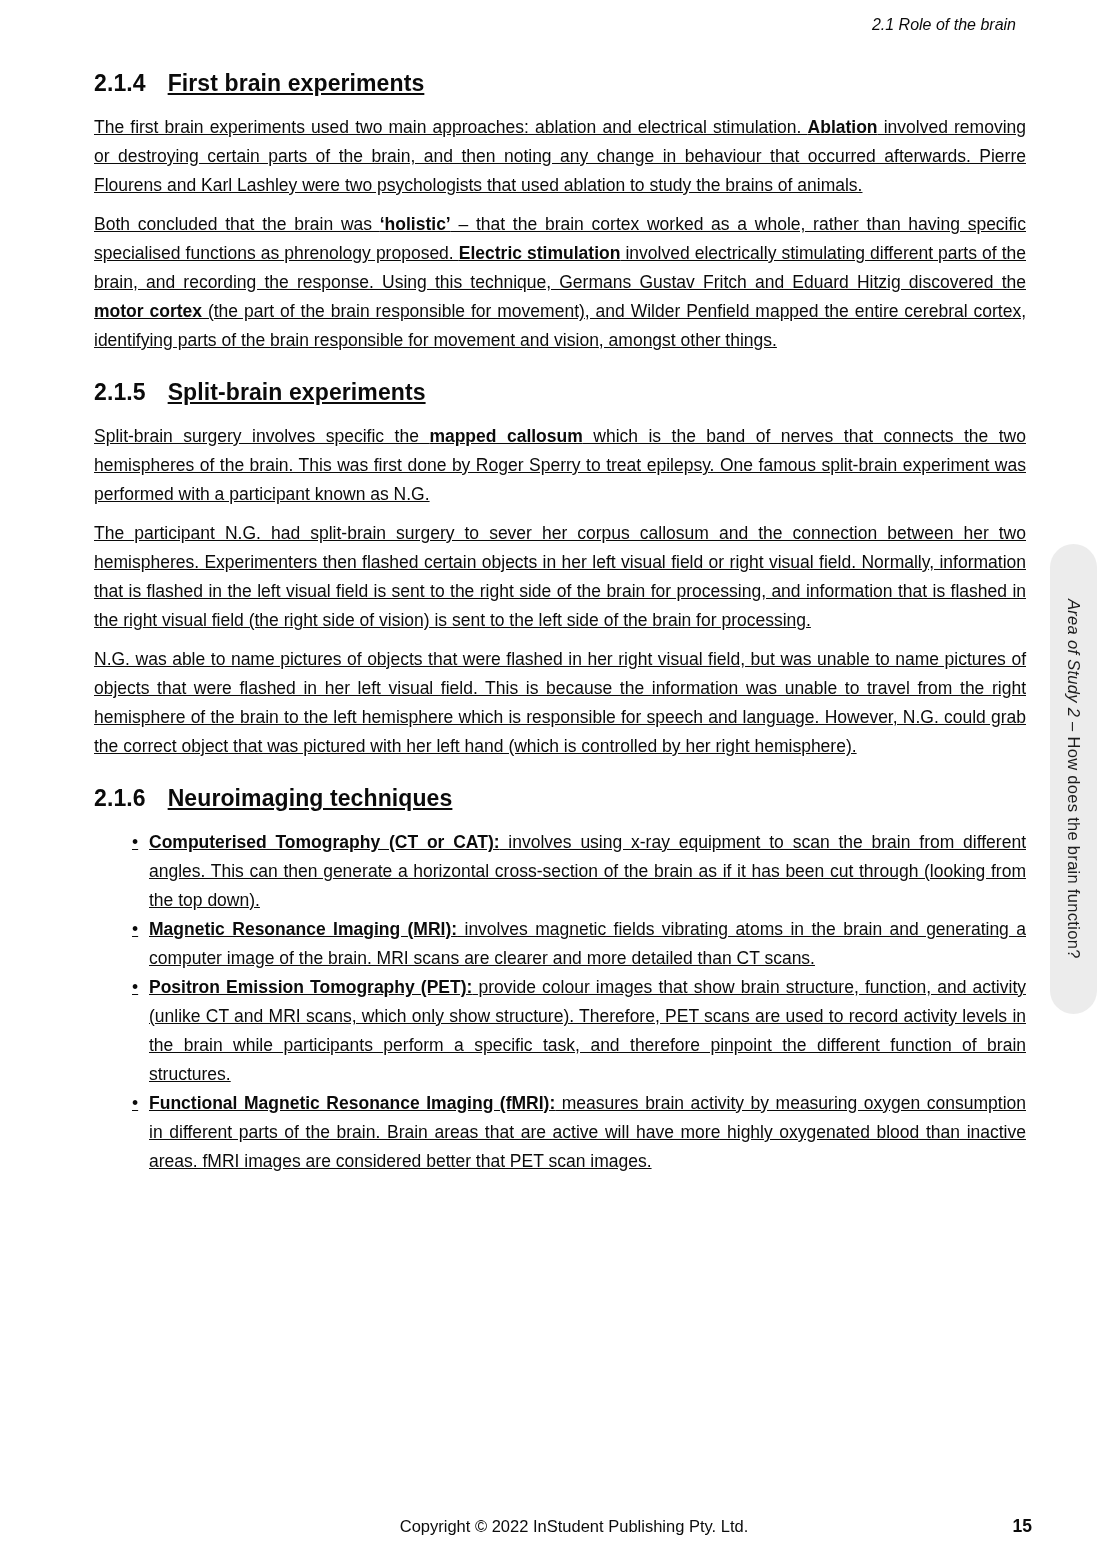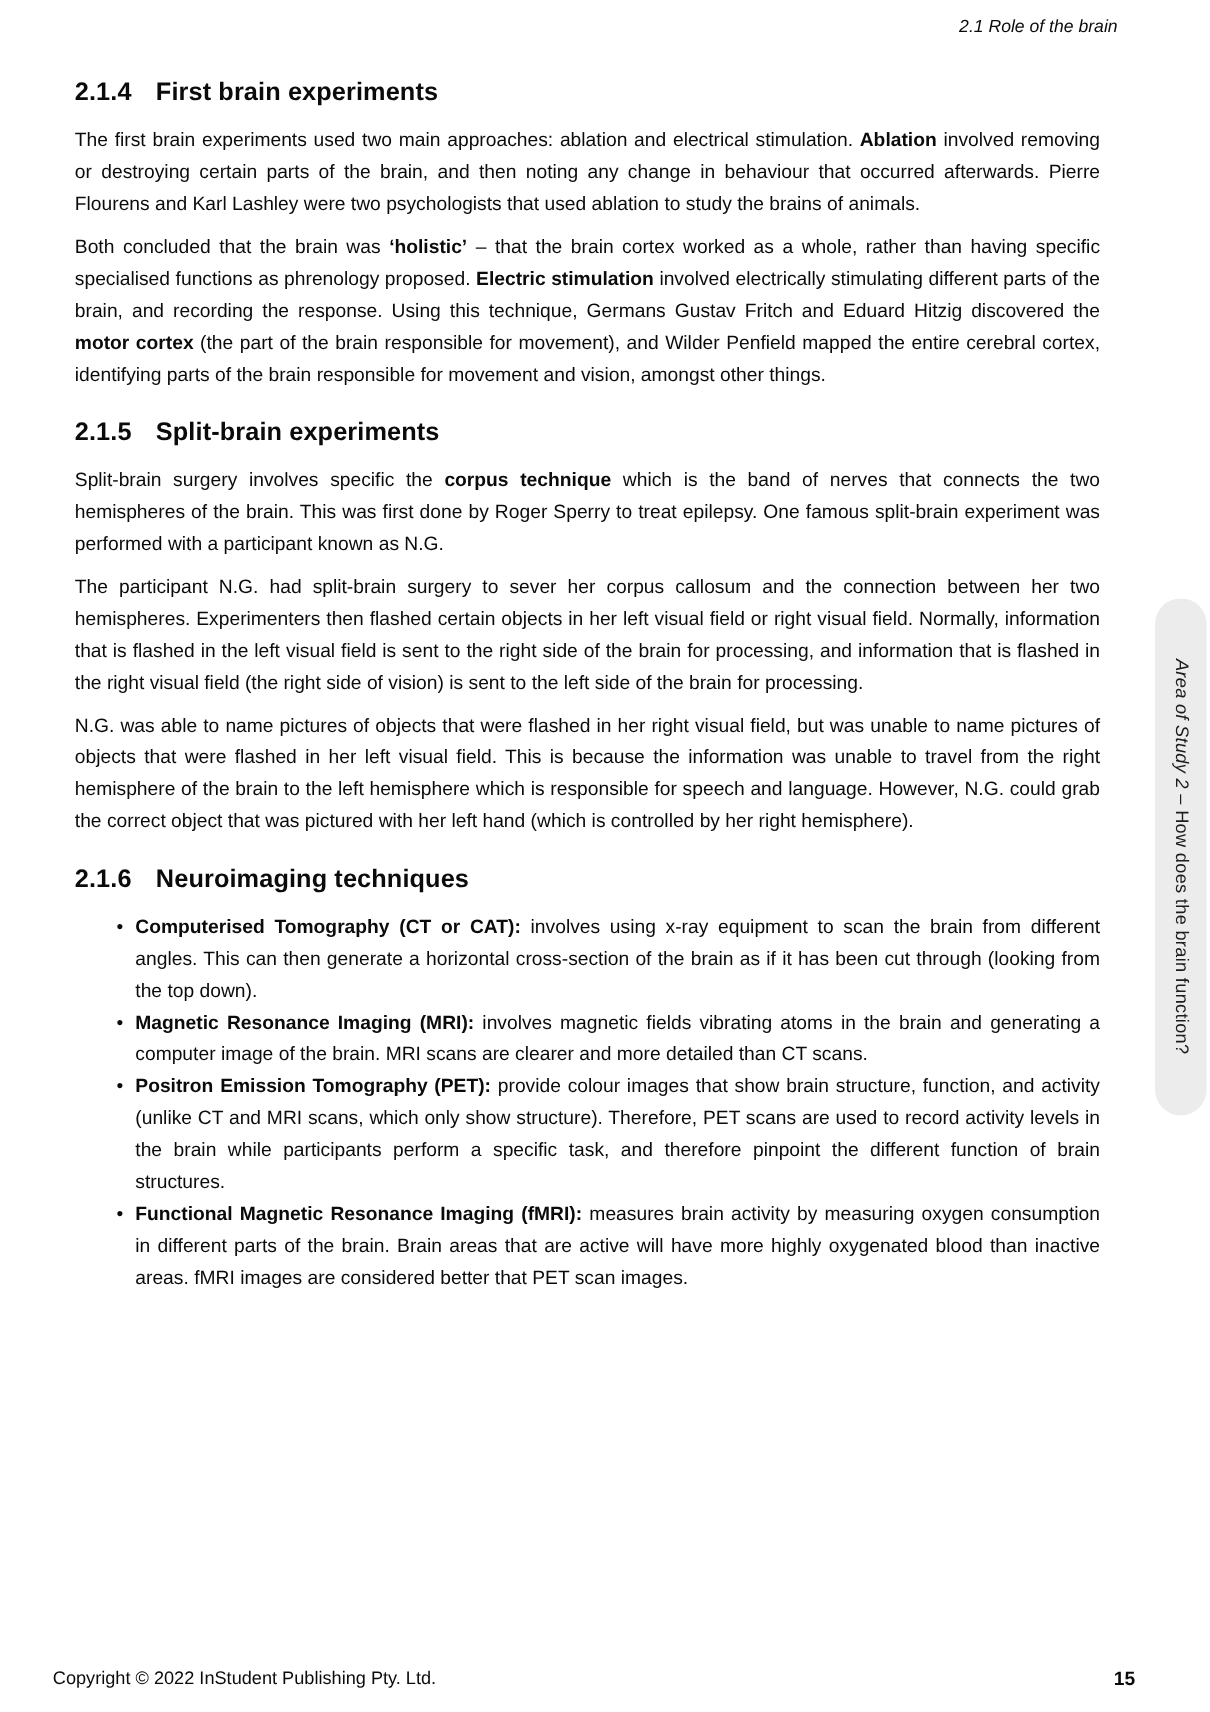"2.1.4 First brain experiments" .content { left: 68px -> 94px; text-decoration: none -> underline }
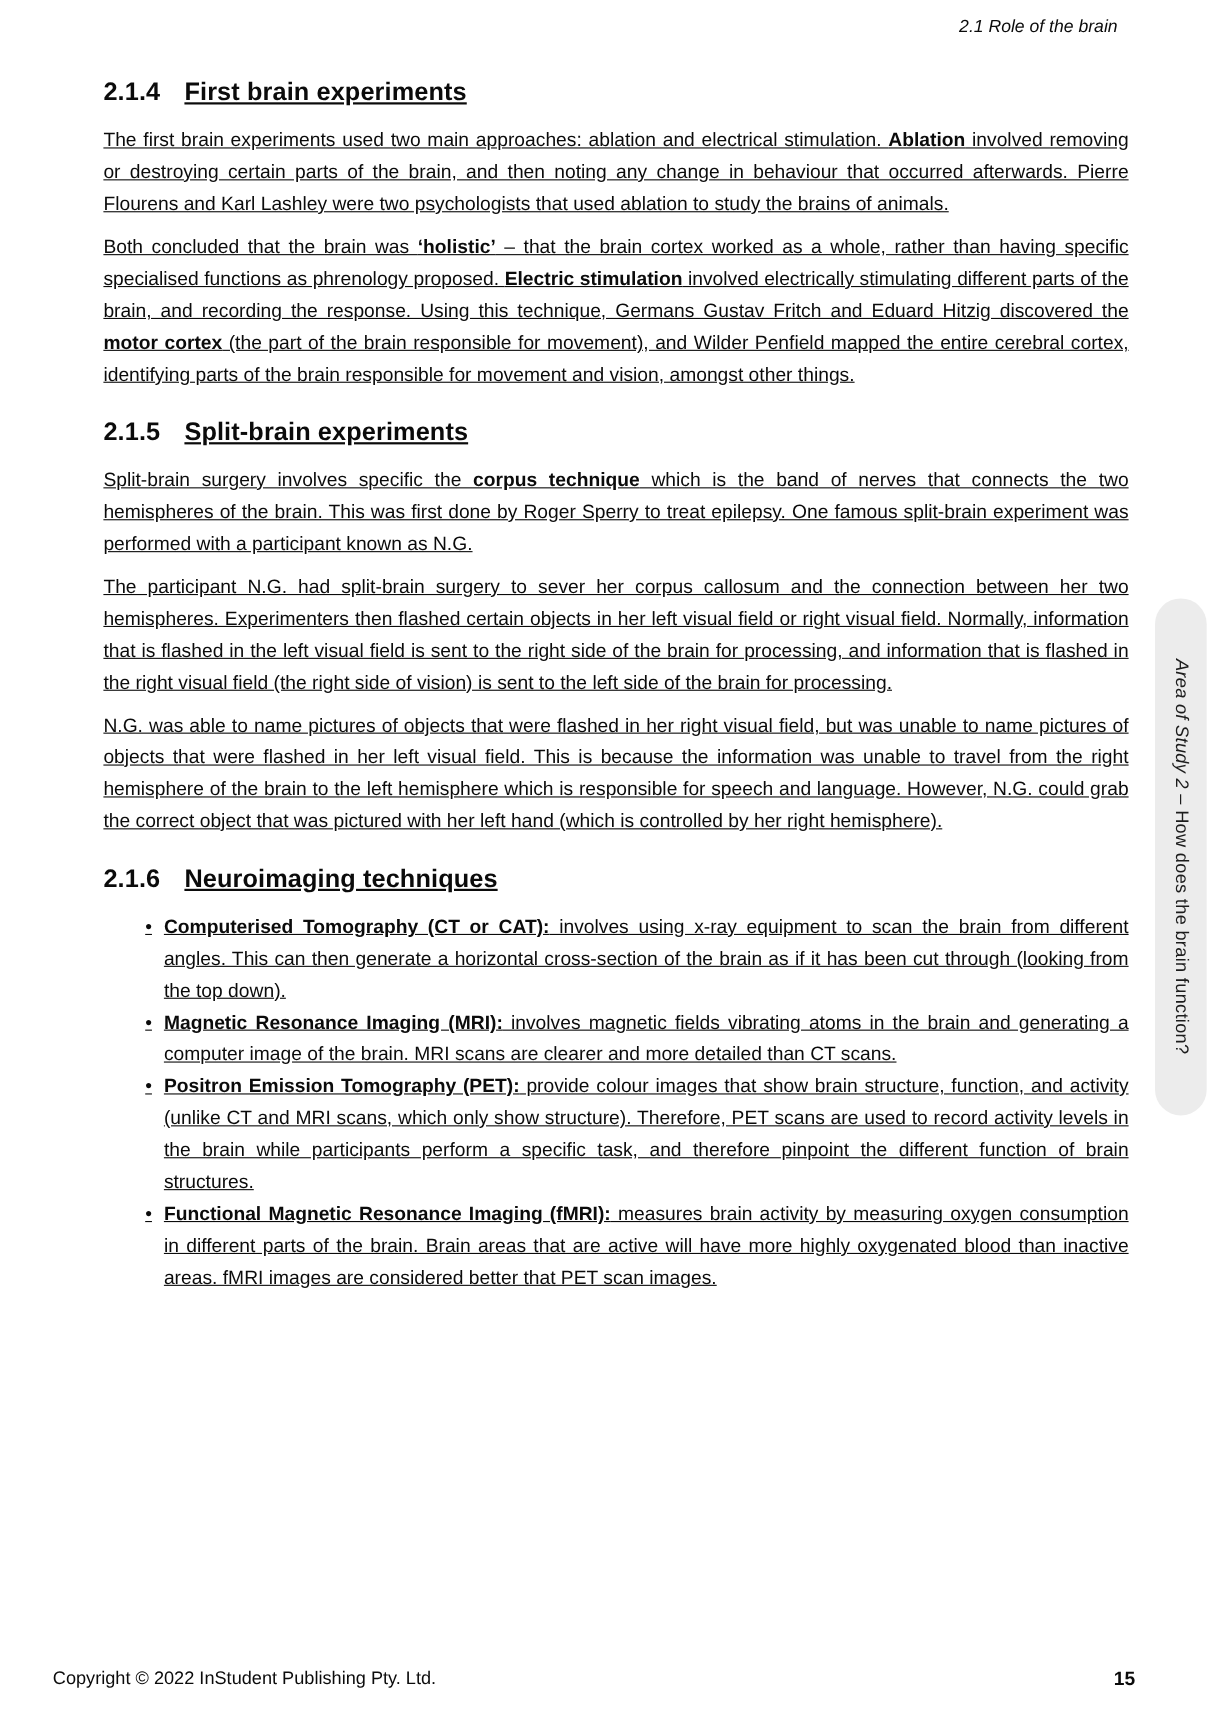"corpus technique" span.b { text: corpus technique -> mapped callosum }
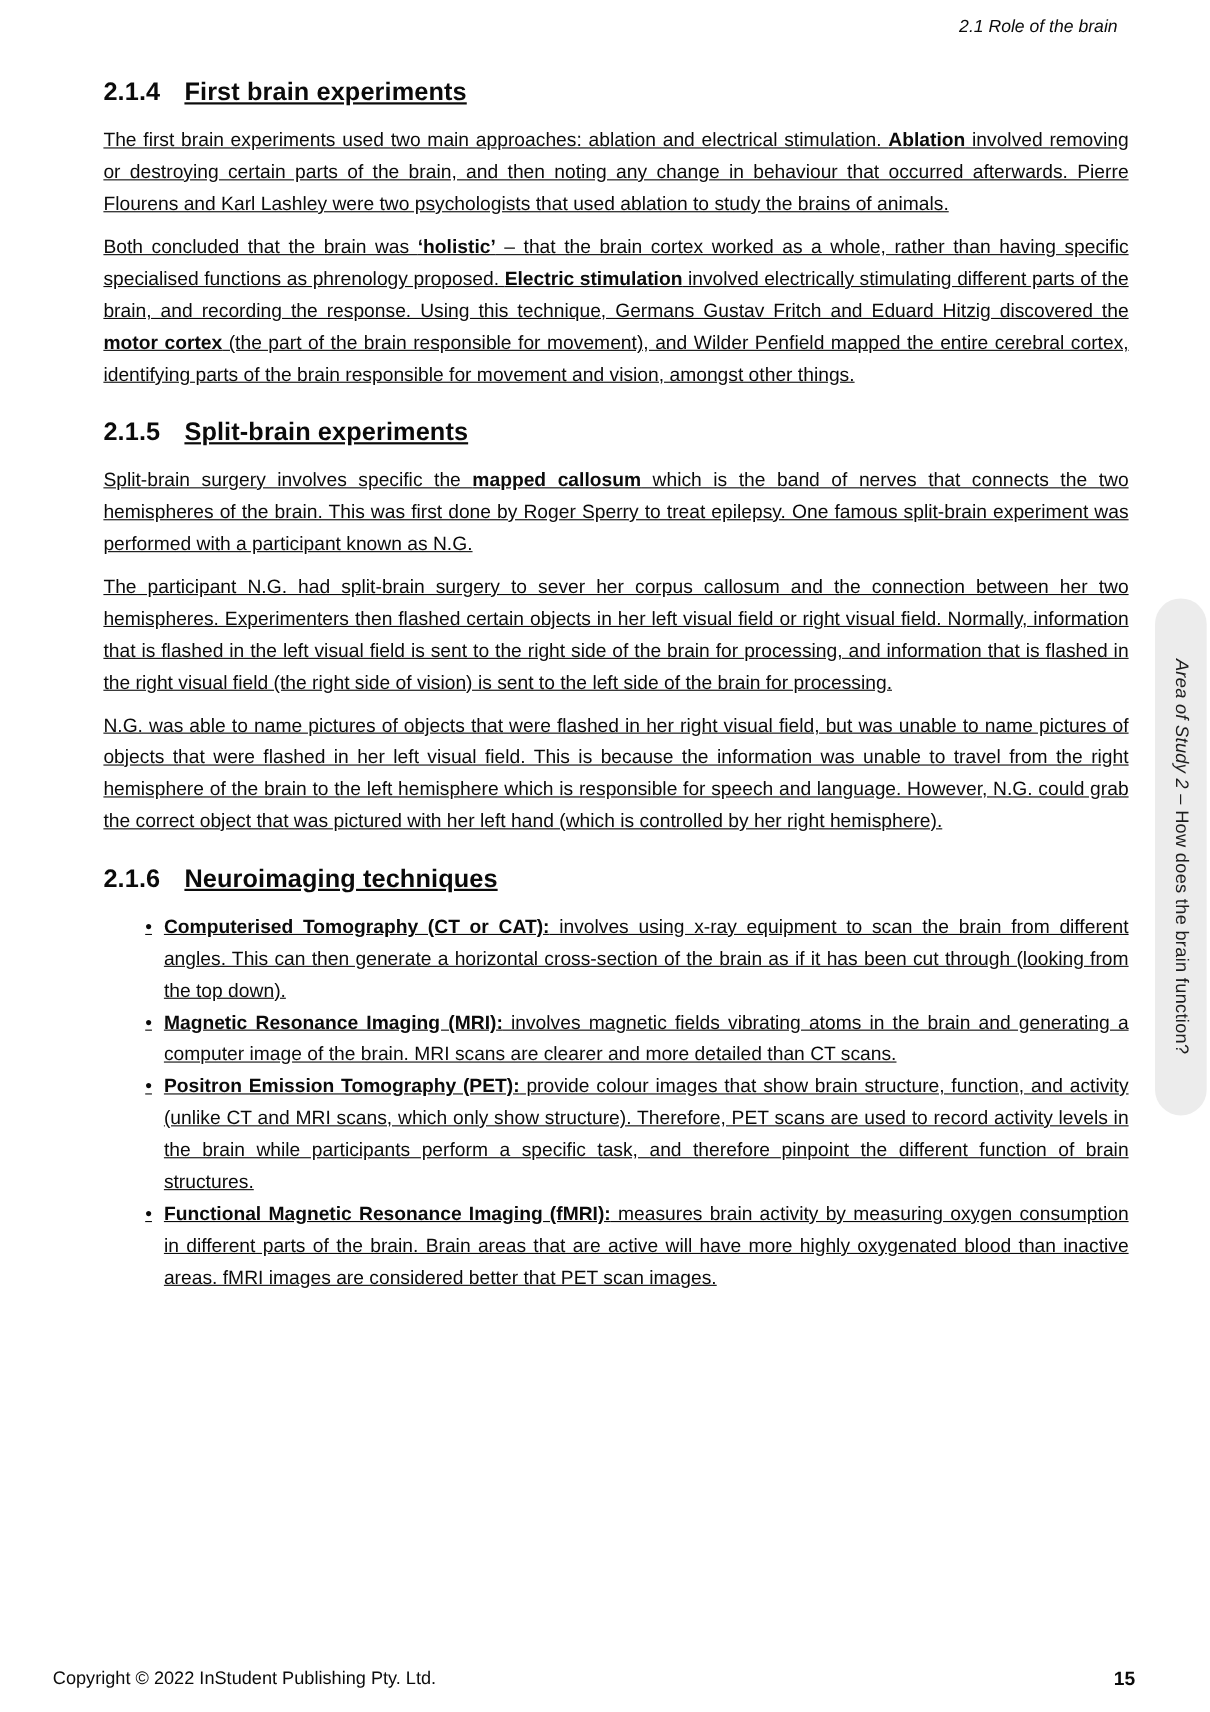"Copyright © 2022 InStudent Publishing" .footer-copy { text-align: left -> center }
